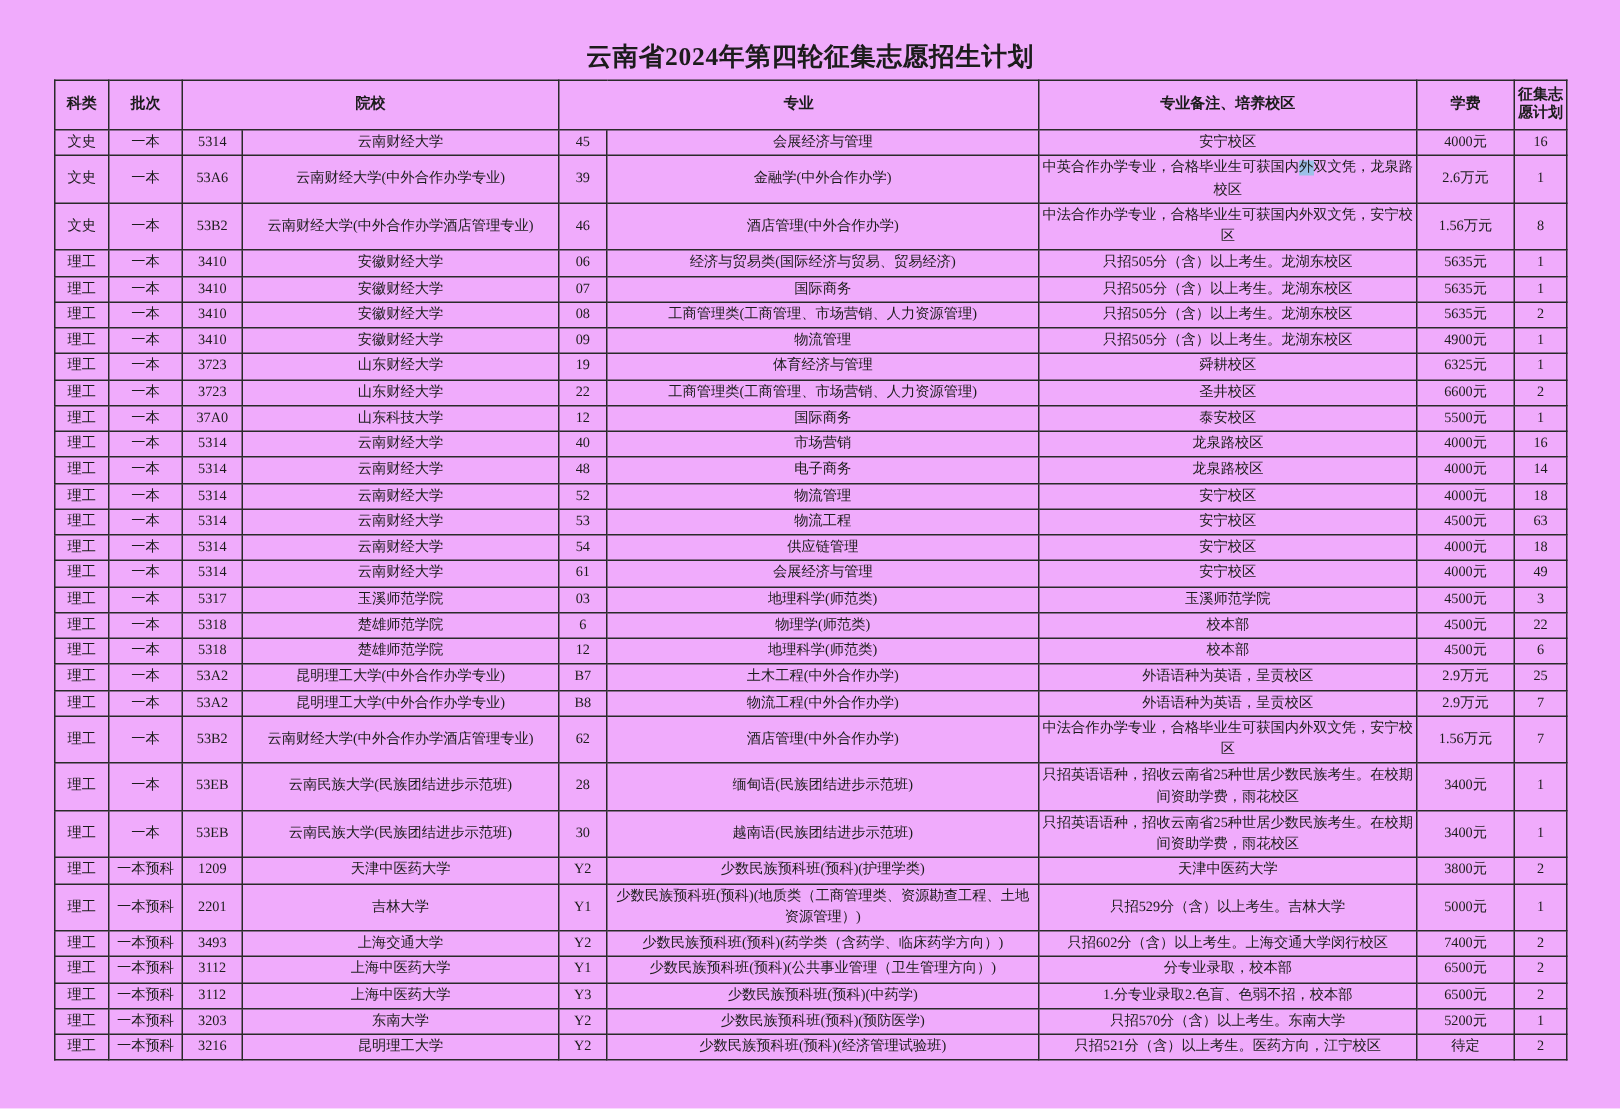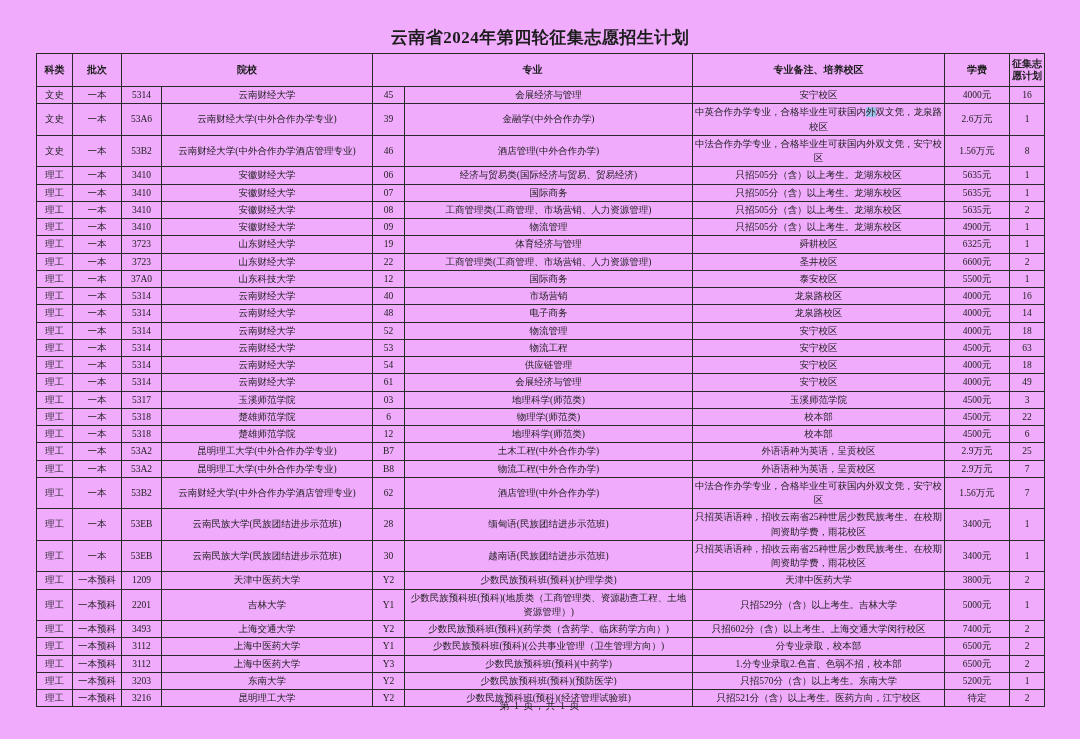"第 1 页，共 1 页" div.page-footer { html: <div>第 1 页，共 1 页</div> -> none }
